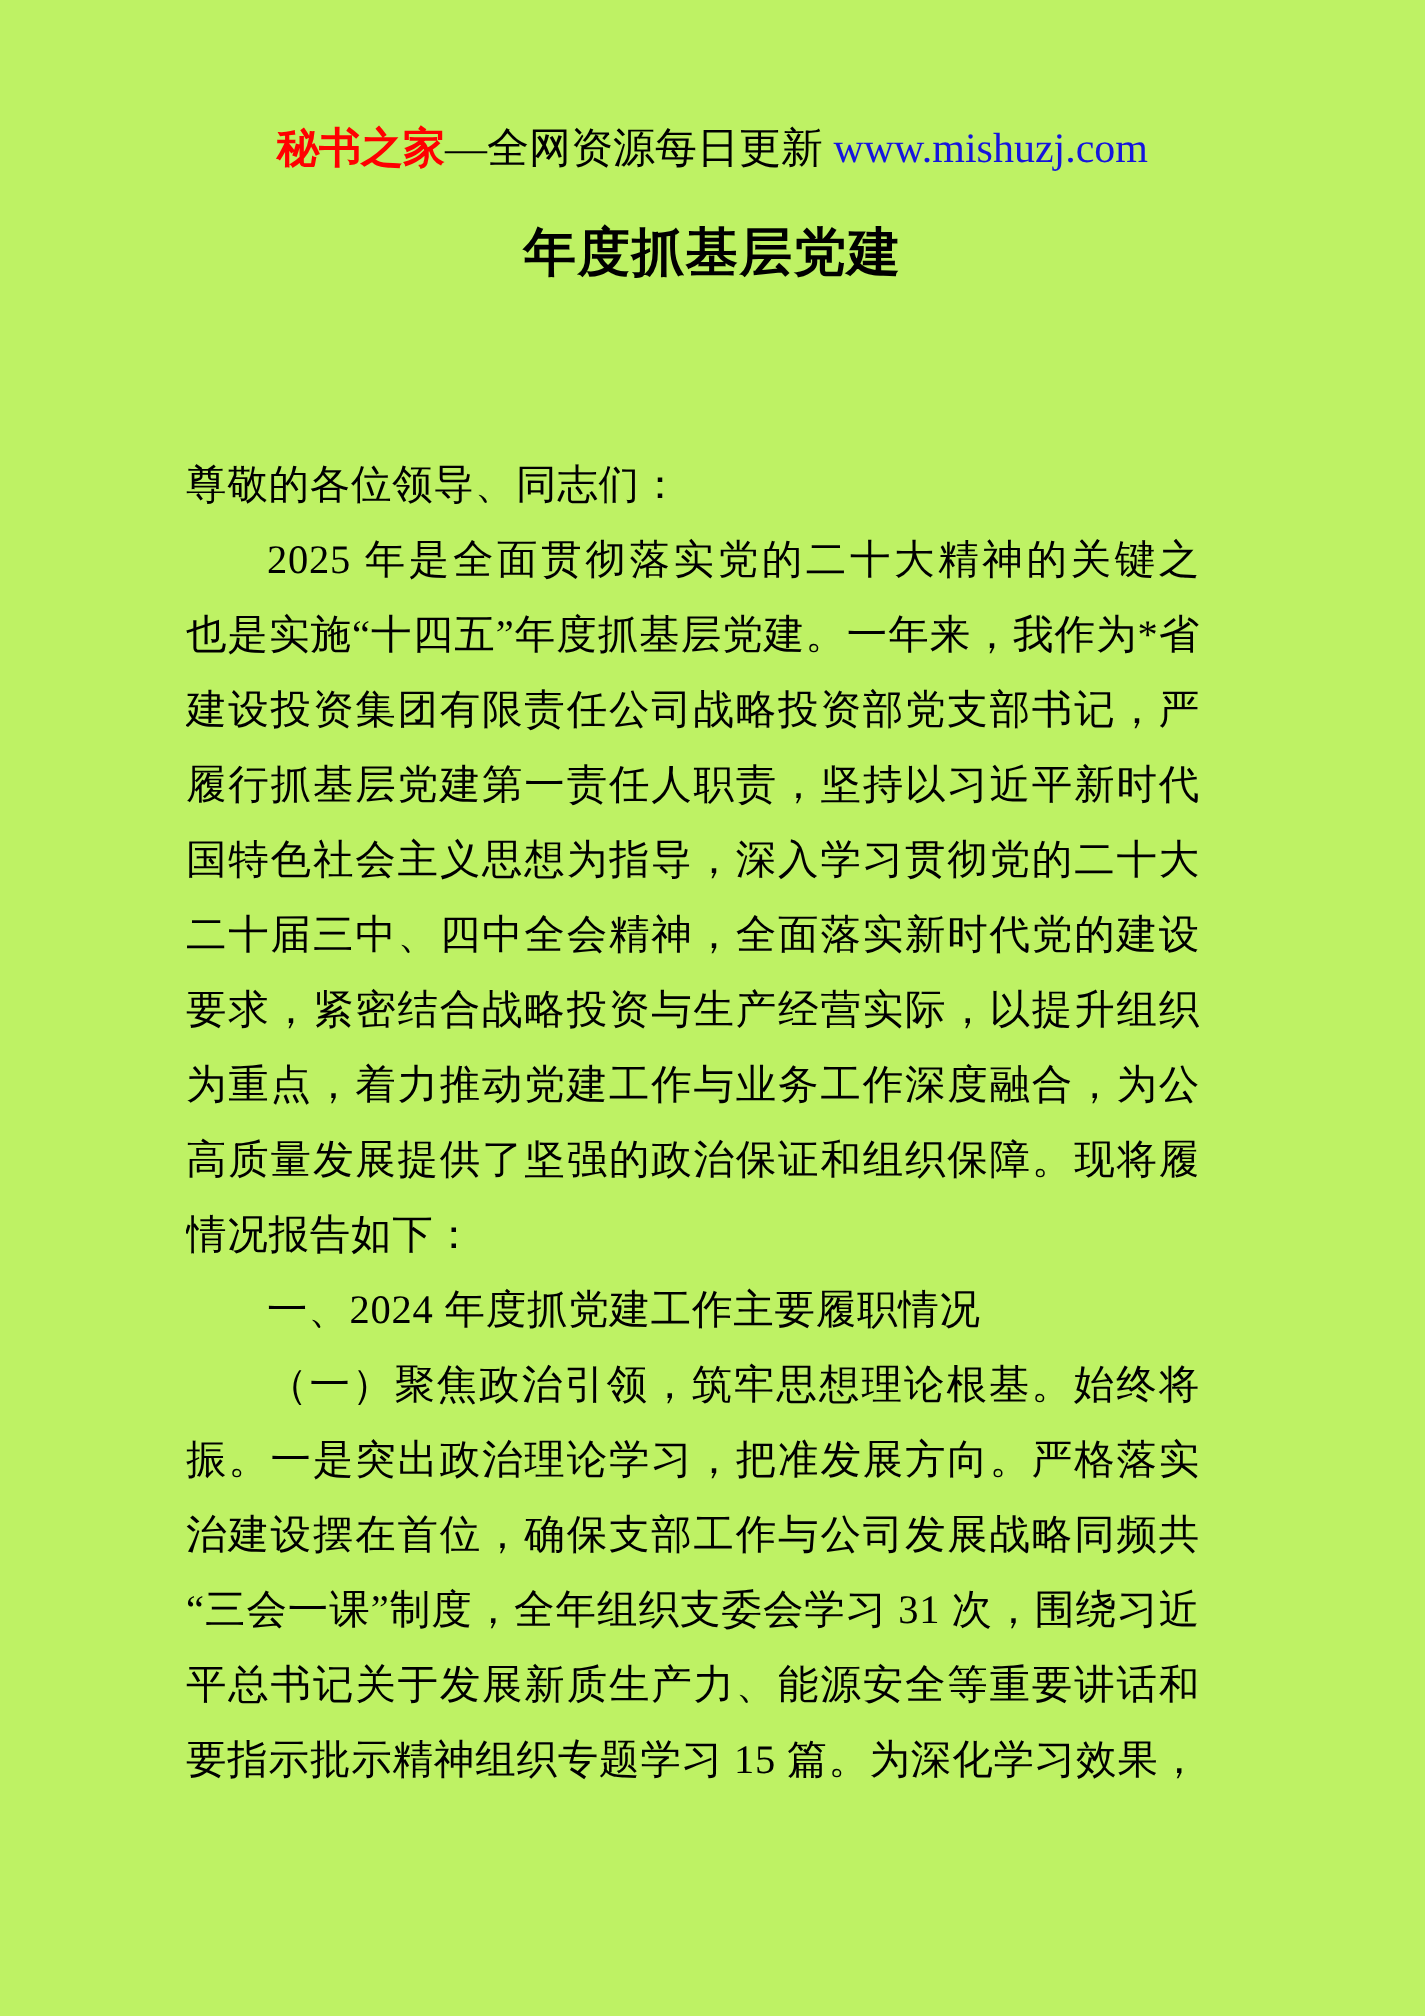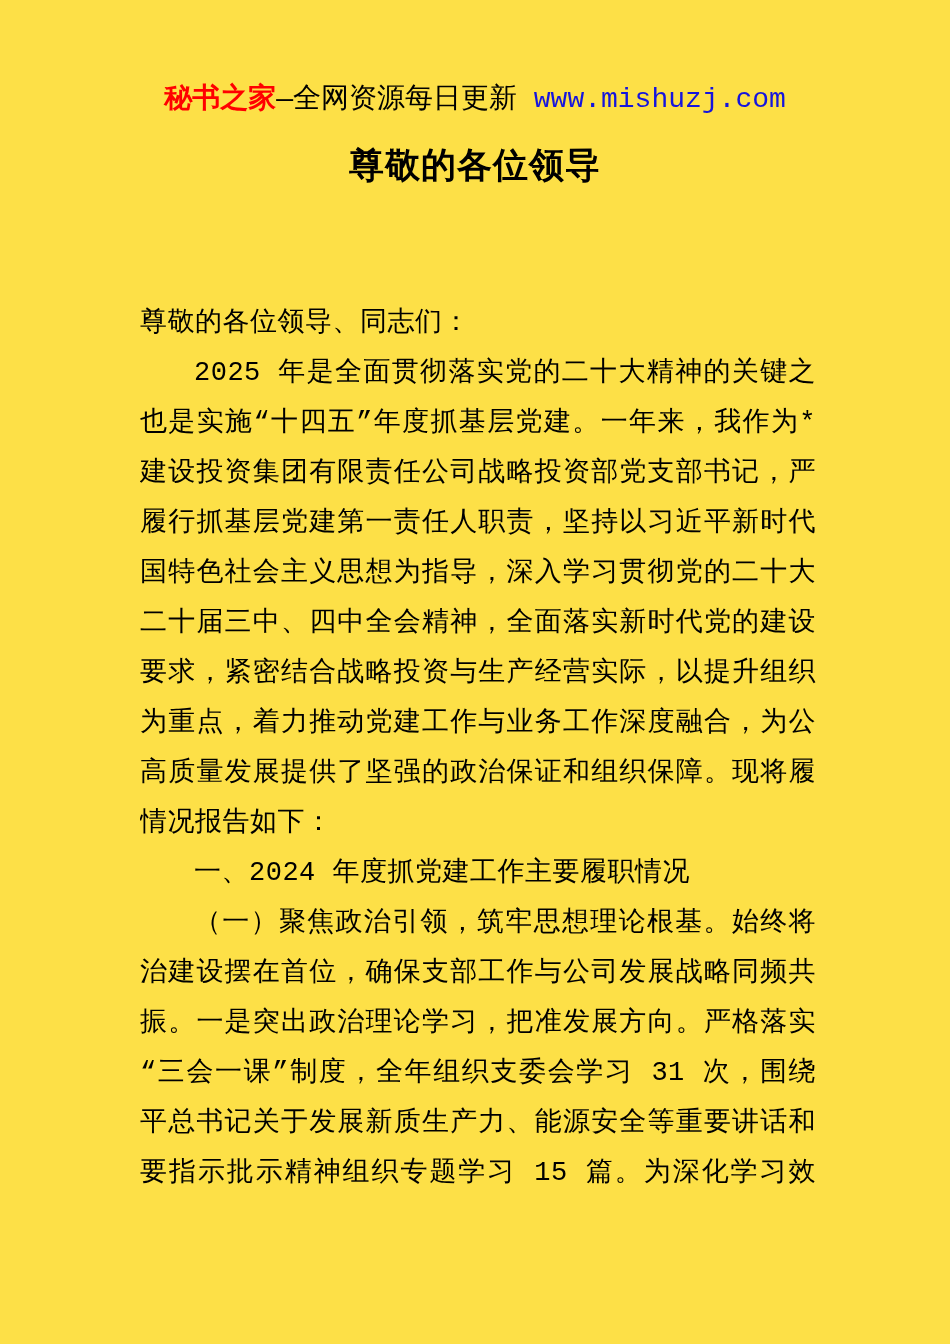"秘书之家—全网资源每日更新 www.mishuzj.com" .page { background: #fde047 -> #bef264; font-family: Liberation Mono, monospace -> Liberation Serif, serif }
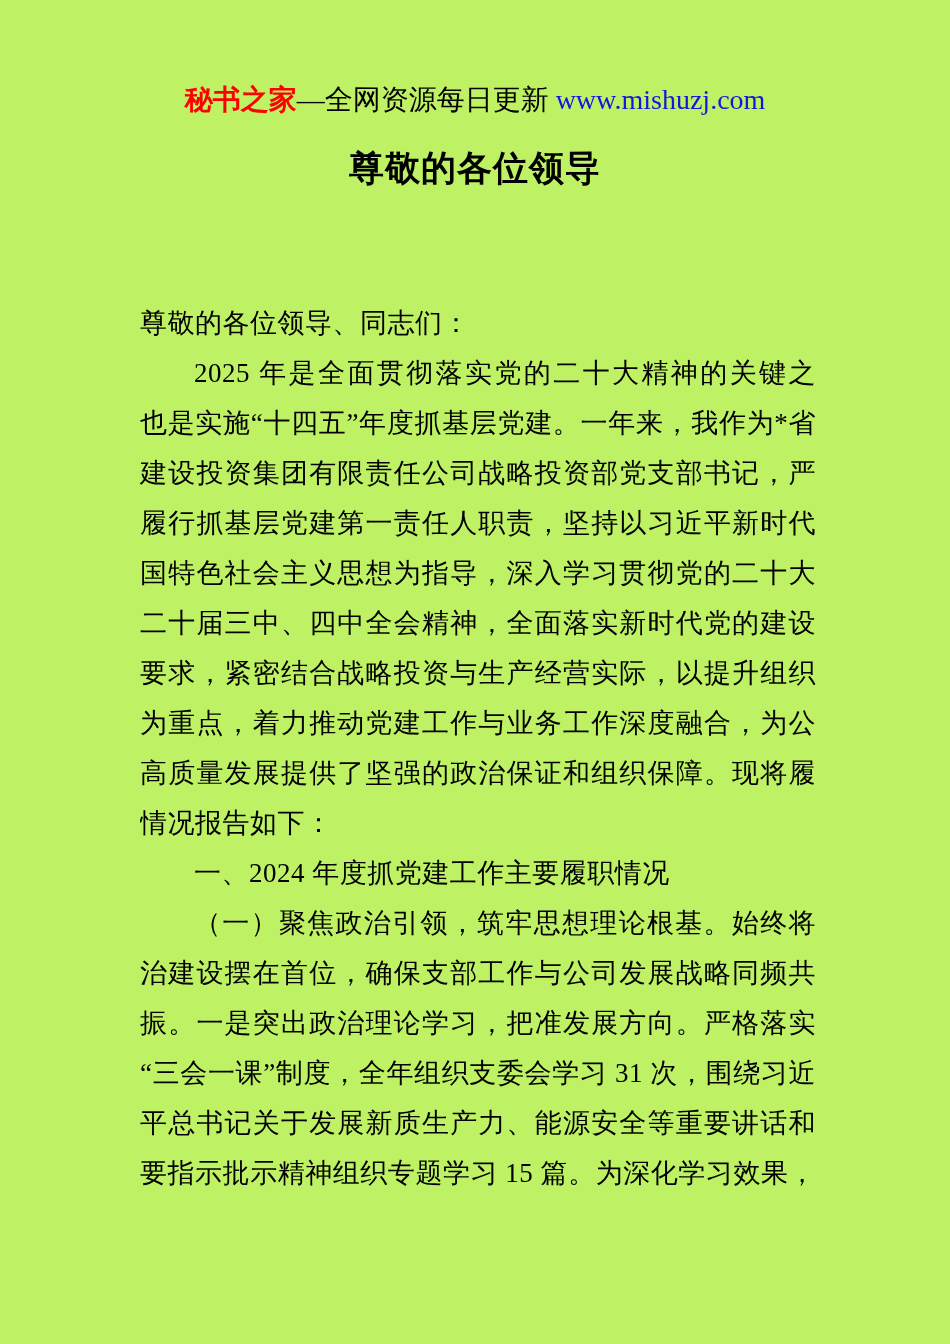"尊敬的各位领导" span.tline { text: 尊敬的各位领导 -> 年度抓基层党建 }
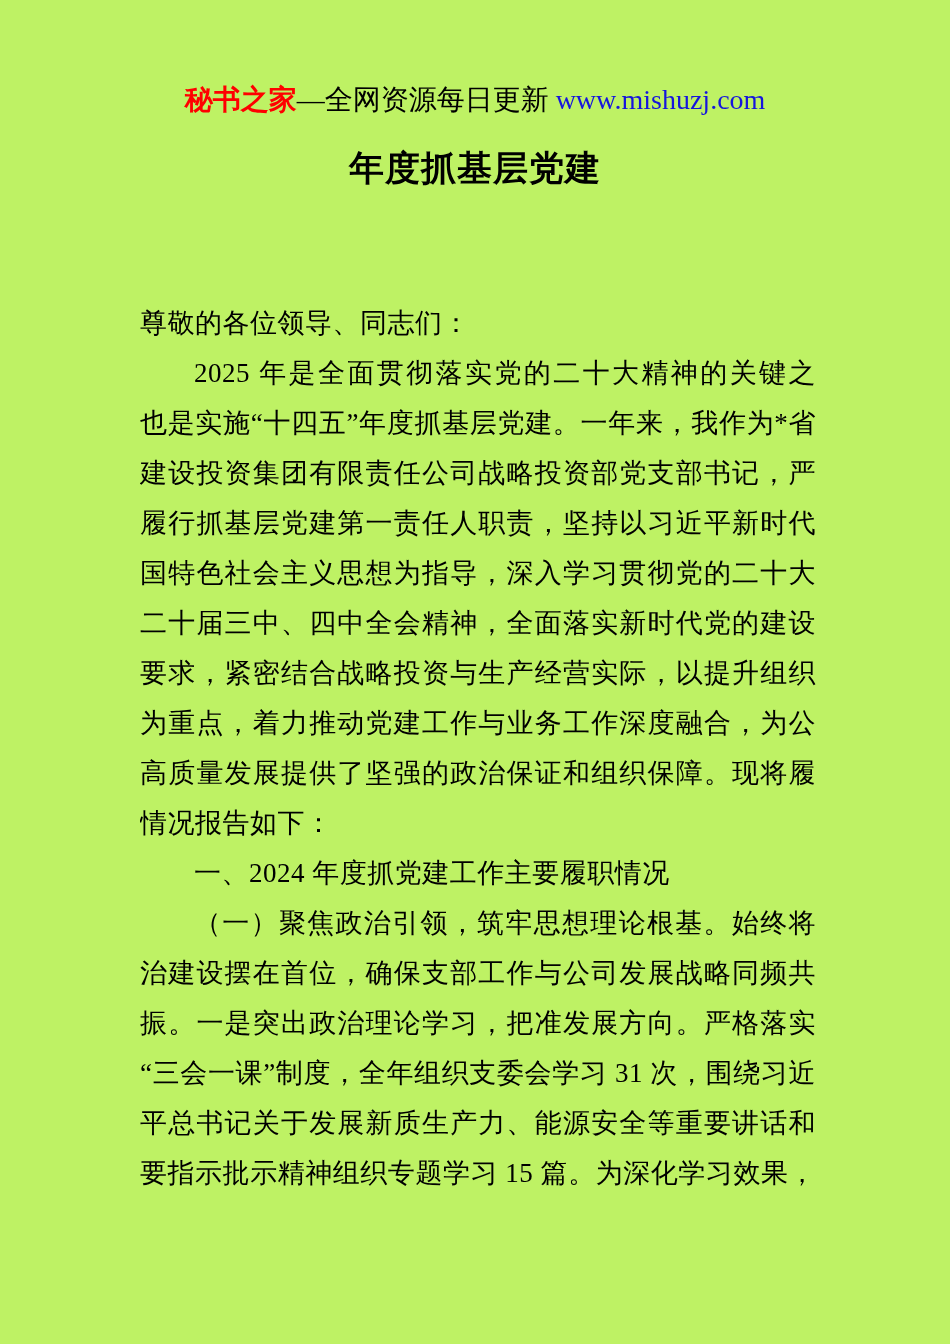"尊敬的各位领导、同志们：" .doc-body { left: 140px -> 124px }
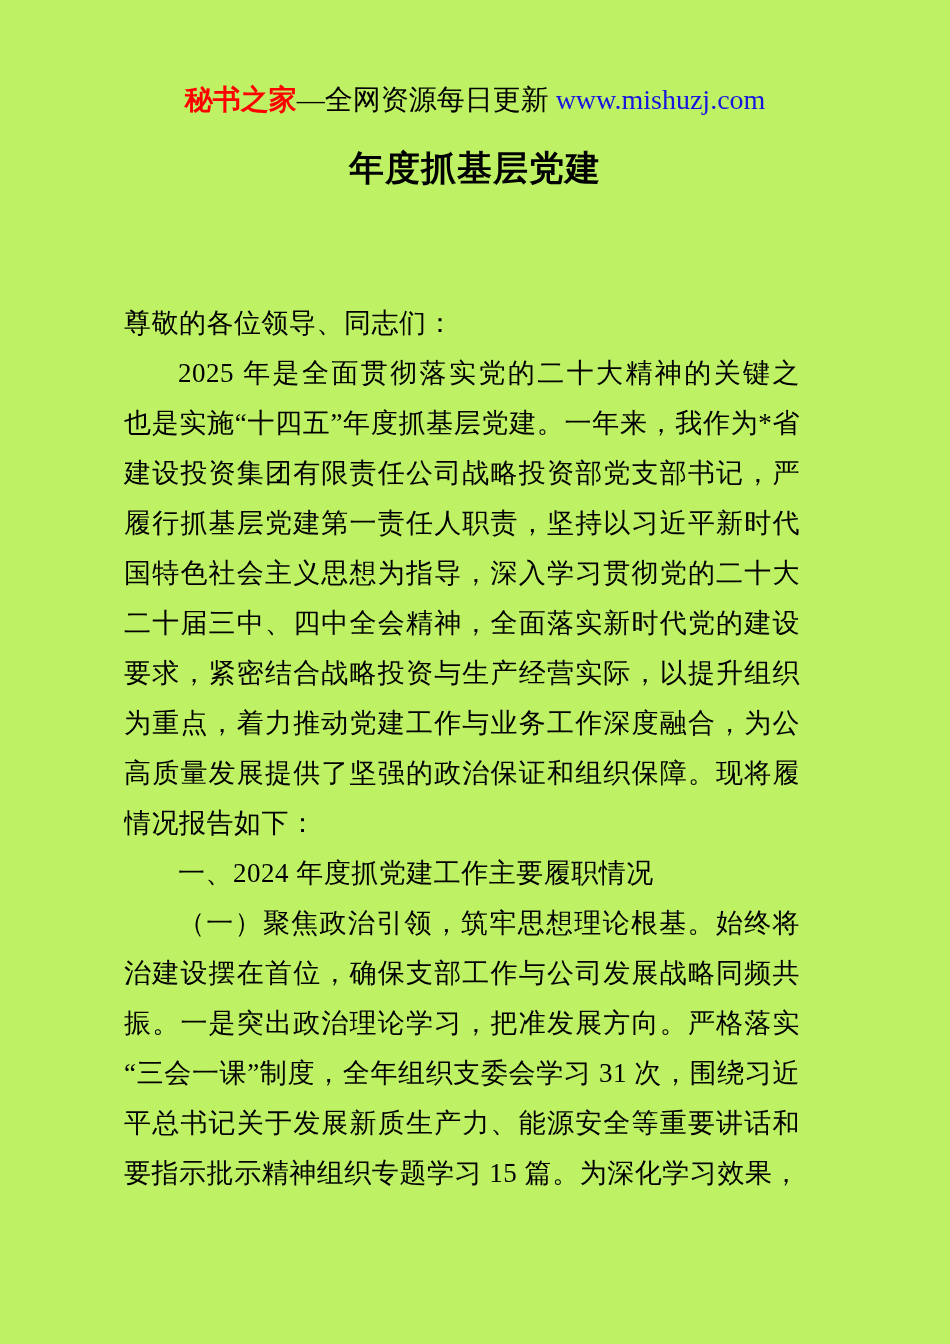"治建设摆在首位，确保支部工作与公司发展战略同频共" div.line { order: before "振。一是突出政治理论学习，把准发展方向。严格落实" -> after "振。一是突出政治理论学习，把准发展方向。严格落实" }
